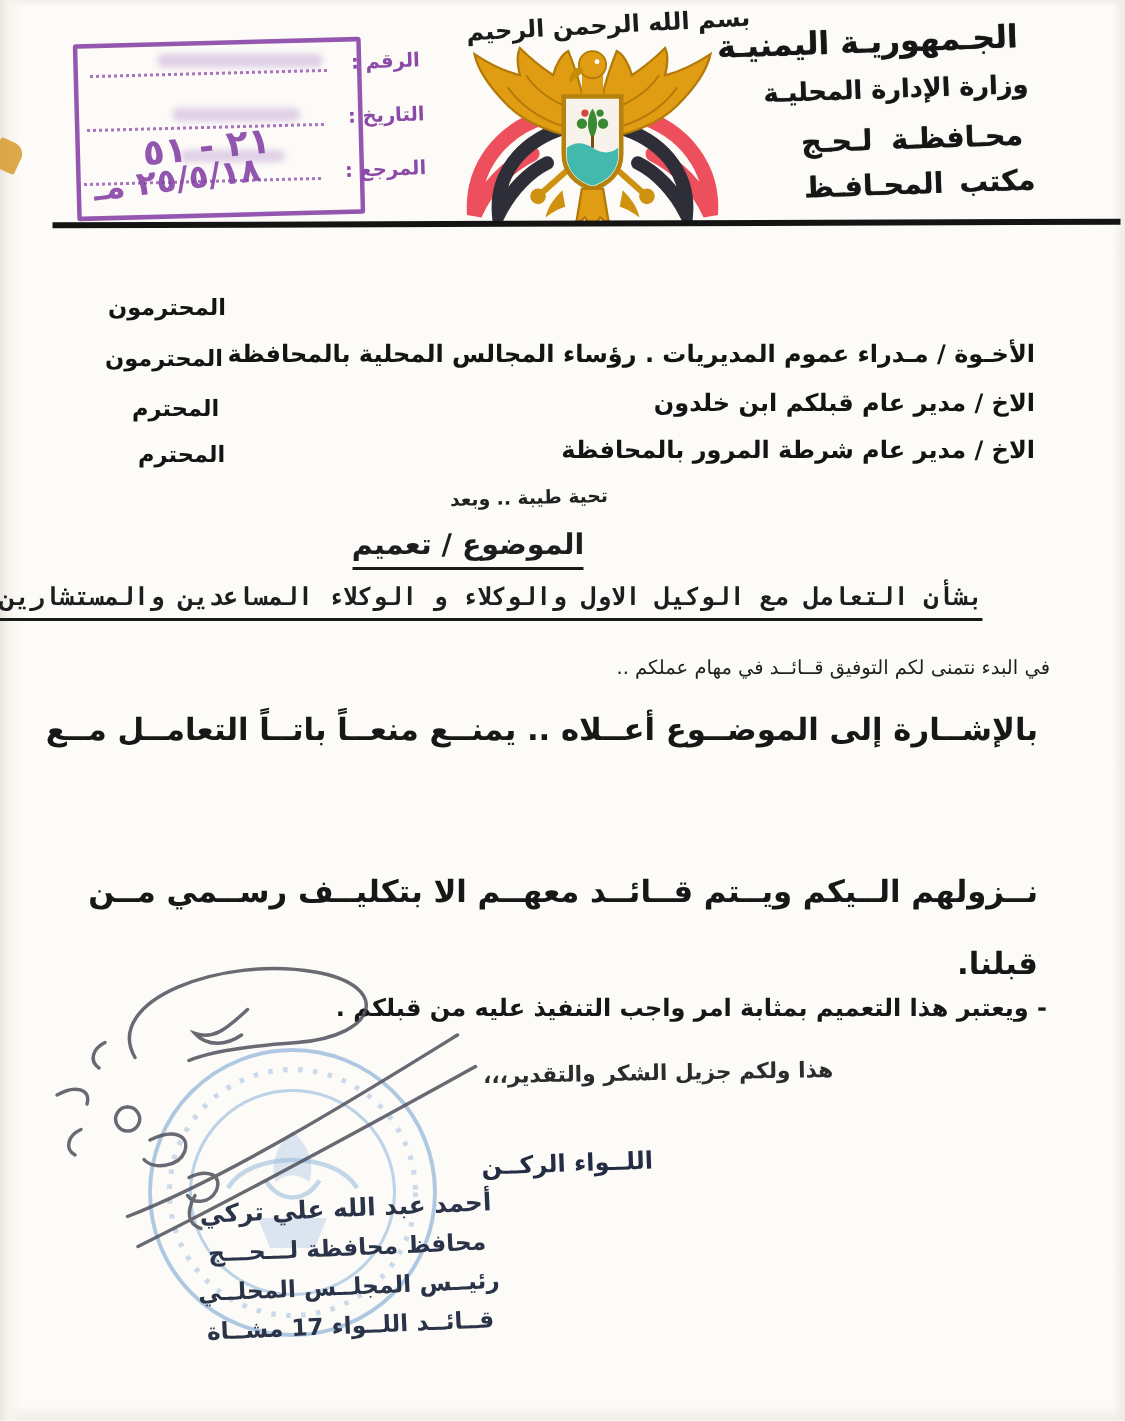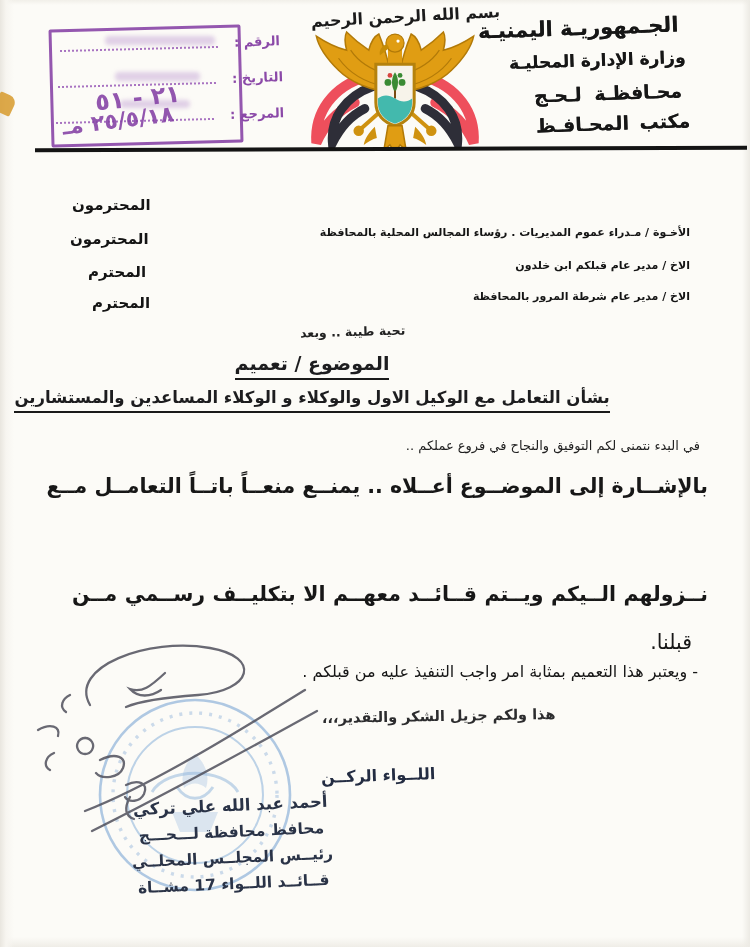"الأخـوة / مـدراء عموم المديريات" .recip { font-size: 11px -> 16px }
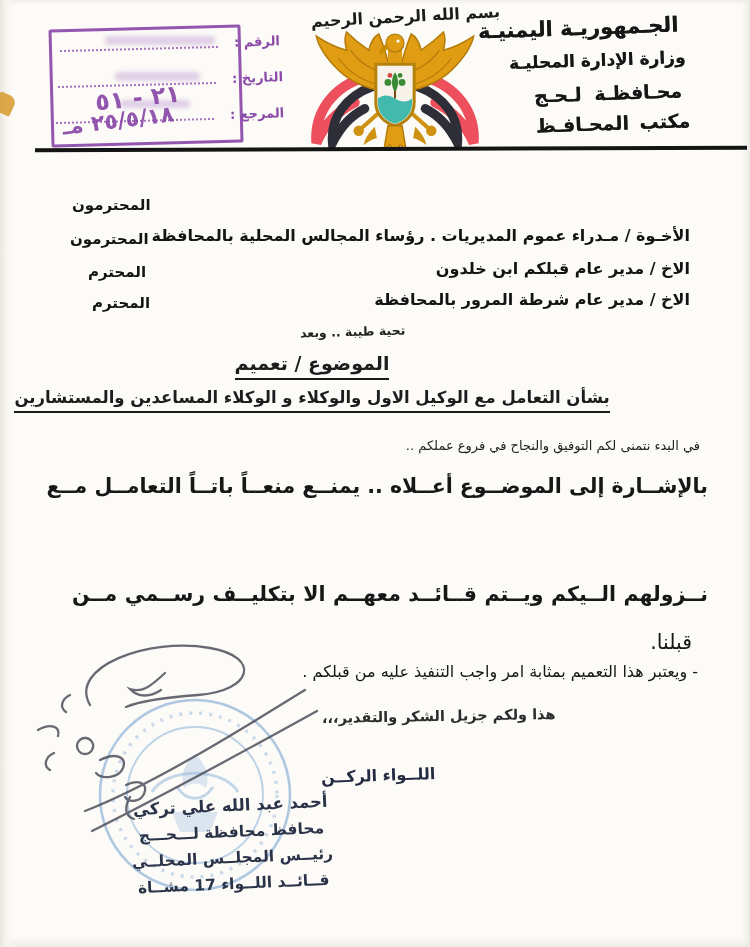"بشأن التعامل مع الوكيل الاول" div.abs { font-family: none -> Liberation Mono, monospace }
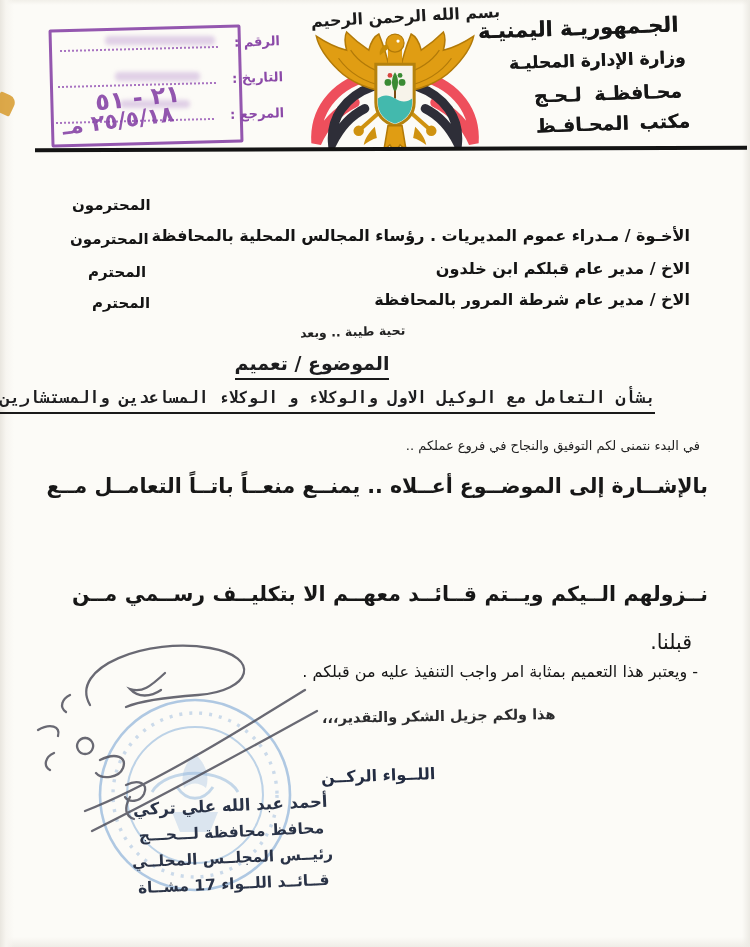"في البدء نتمنى لكم التوفيق" div.abs { text: والنجاح في فروع -> قــائــد في مهام }
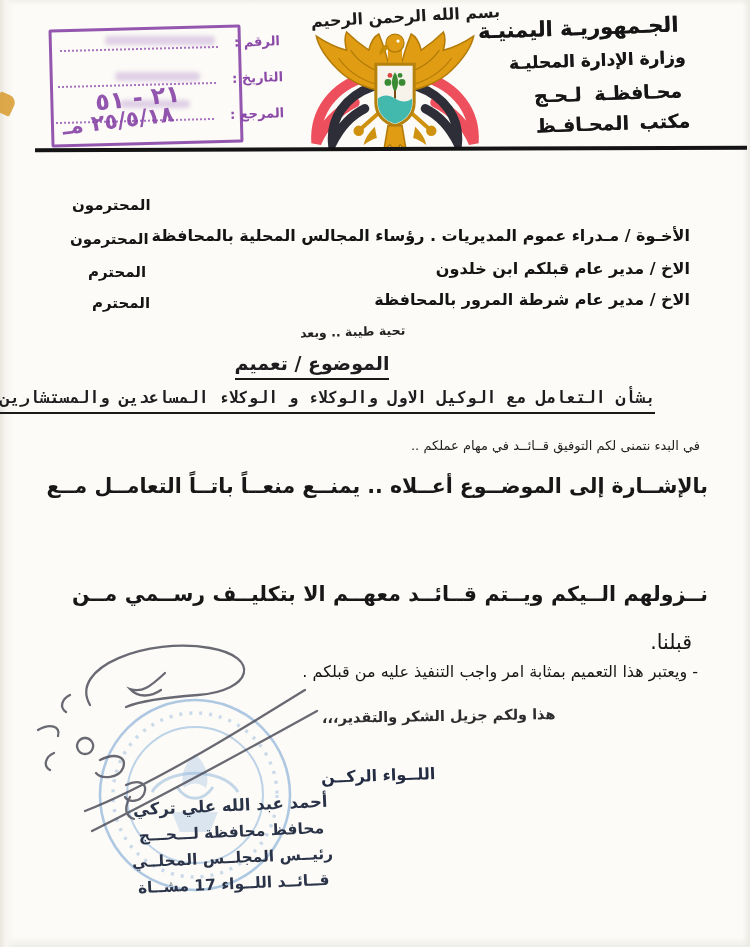"بالإشــارة إلى الموضــوع أعــلاه .." .bodyLine { right: 42px -> 58px }
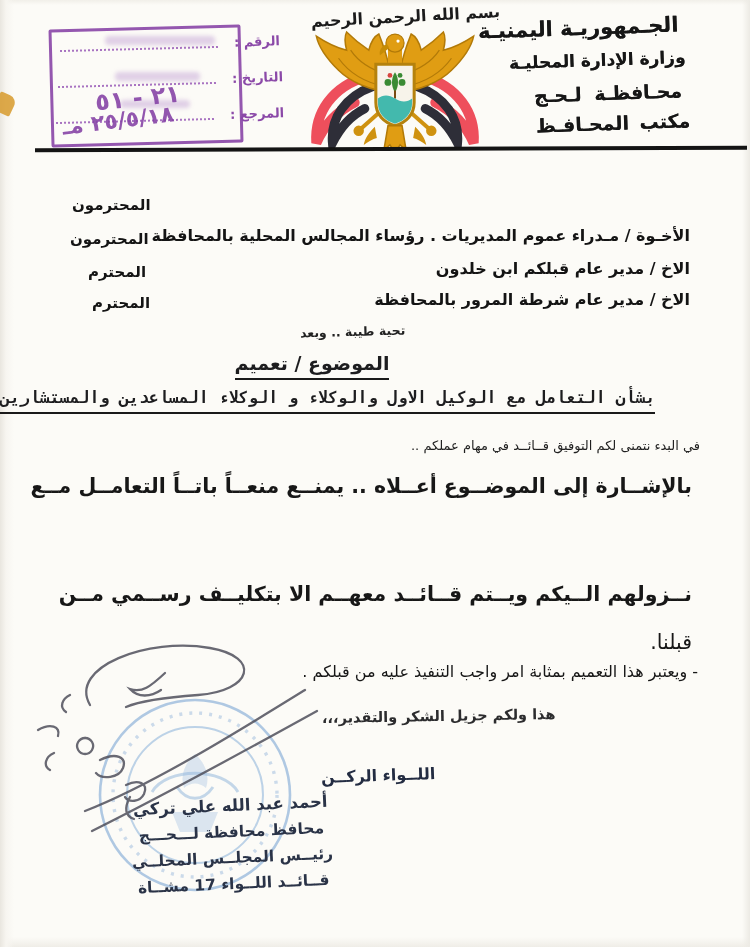"قبلنا." .bodyLineEnd { font-weight: normal -> bold }
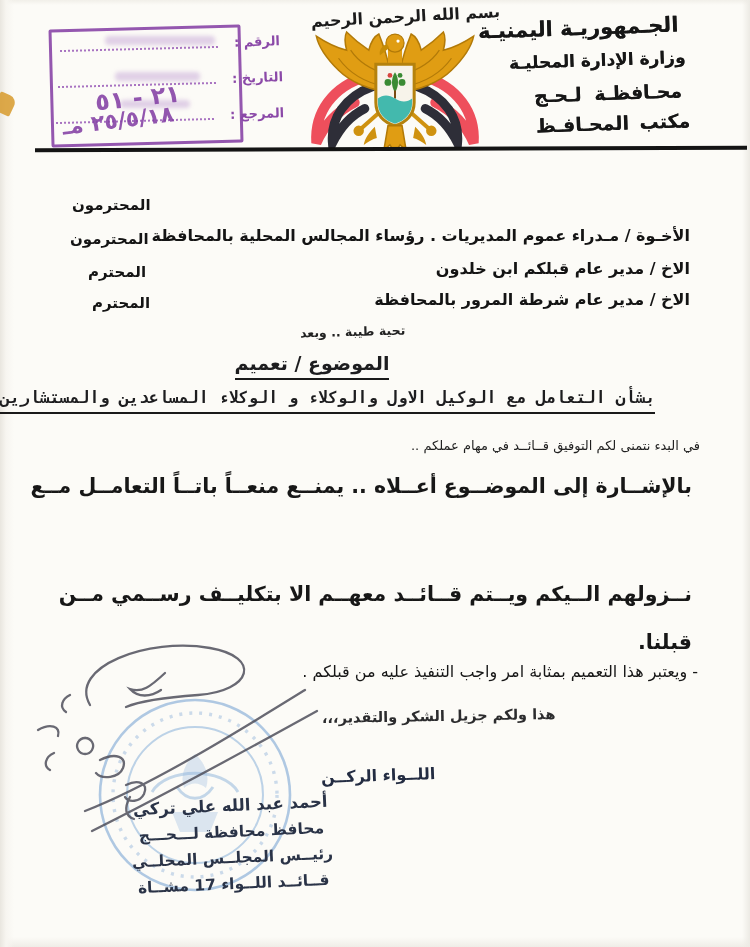"- ويعتبر هذا التعميم بمثابة" .note { font-weight: normal -> bold }
